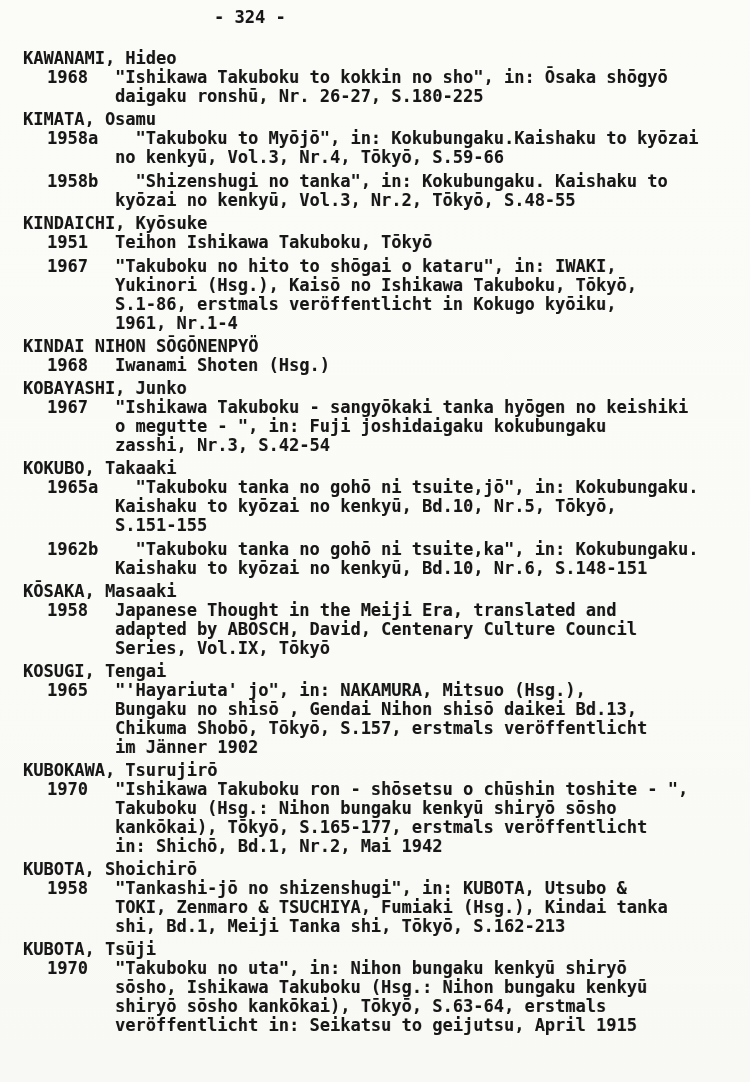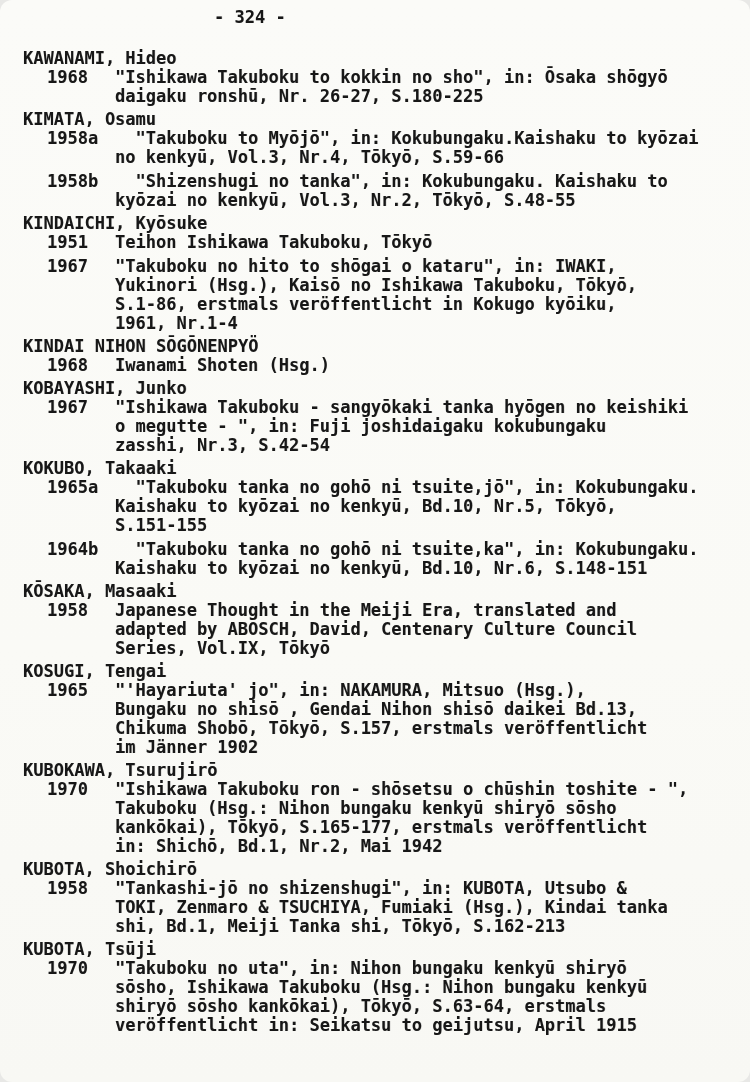"- 324 -" .page { border-radius: 12px -> none }
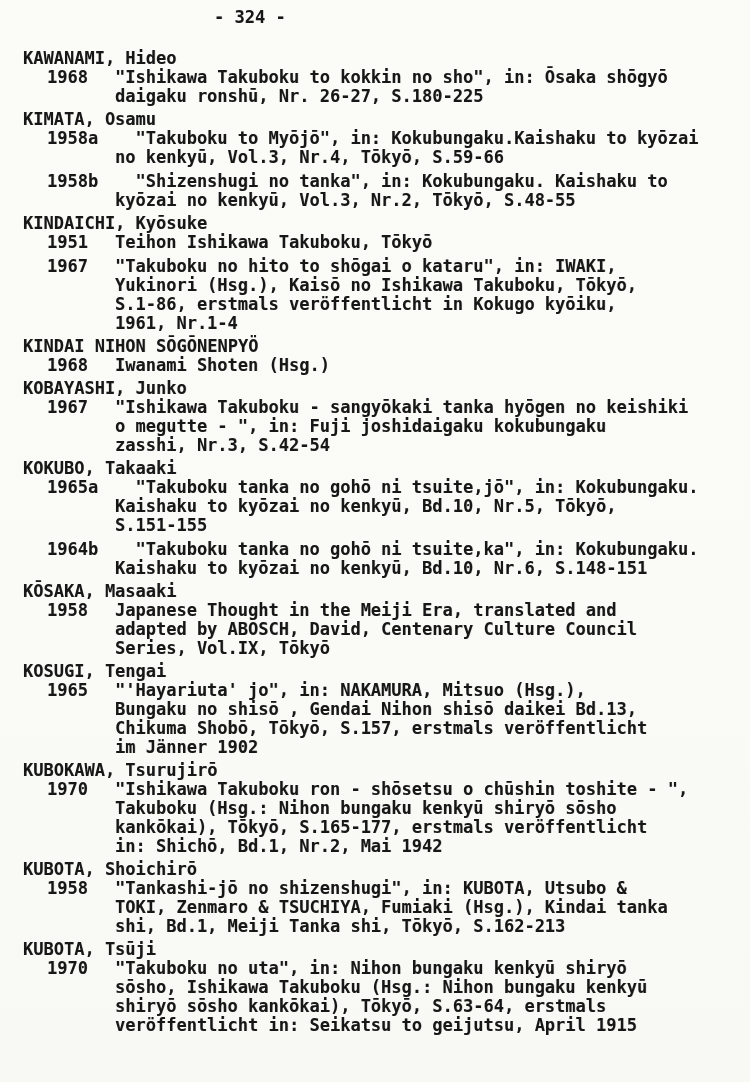"1964b" span.year { text: 1964b -> 1962b }
